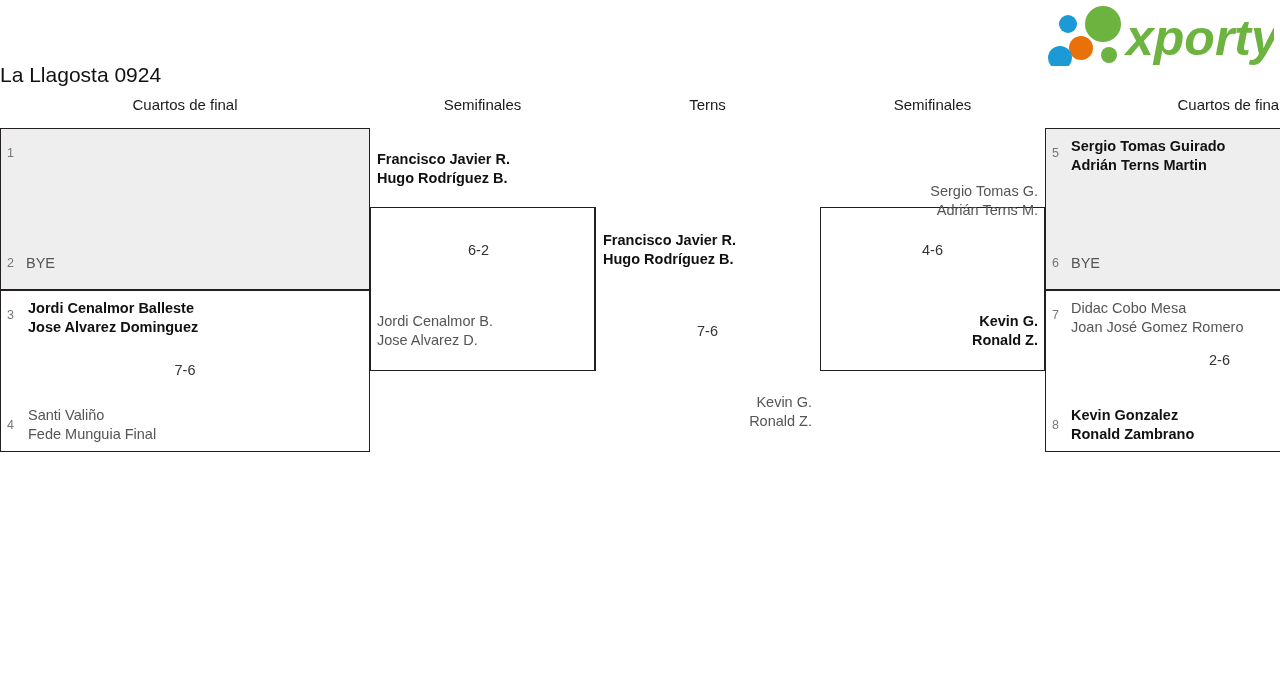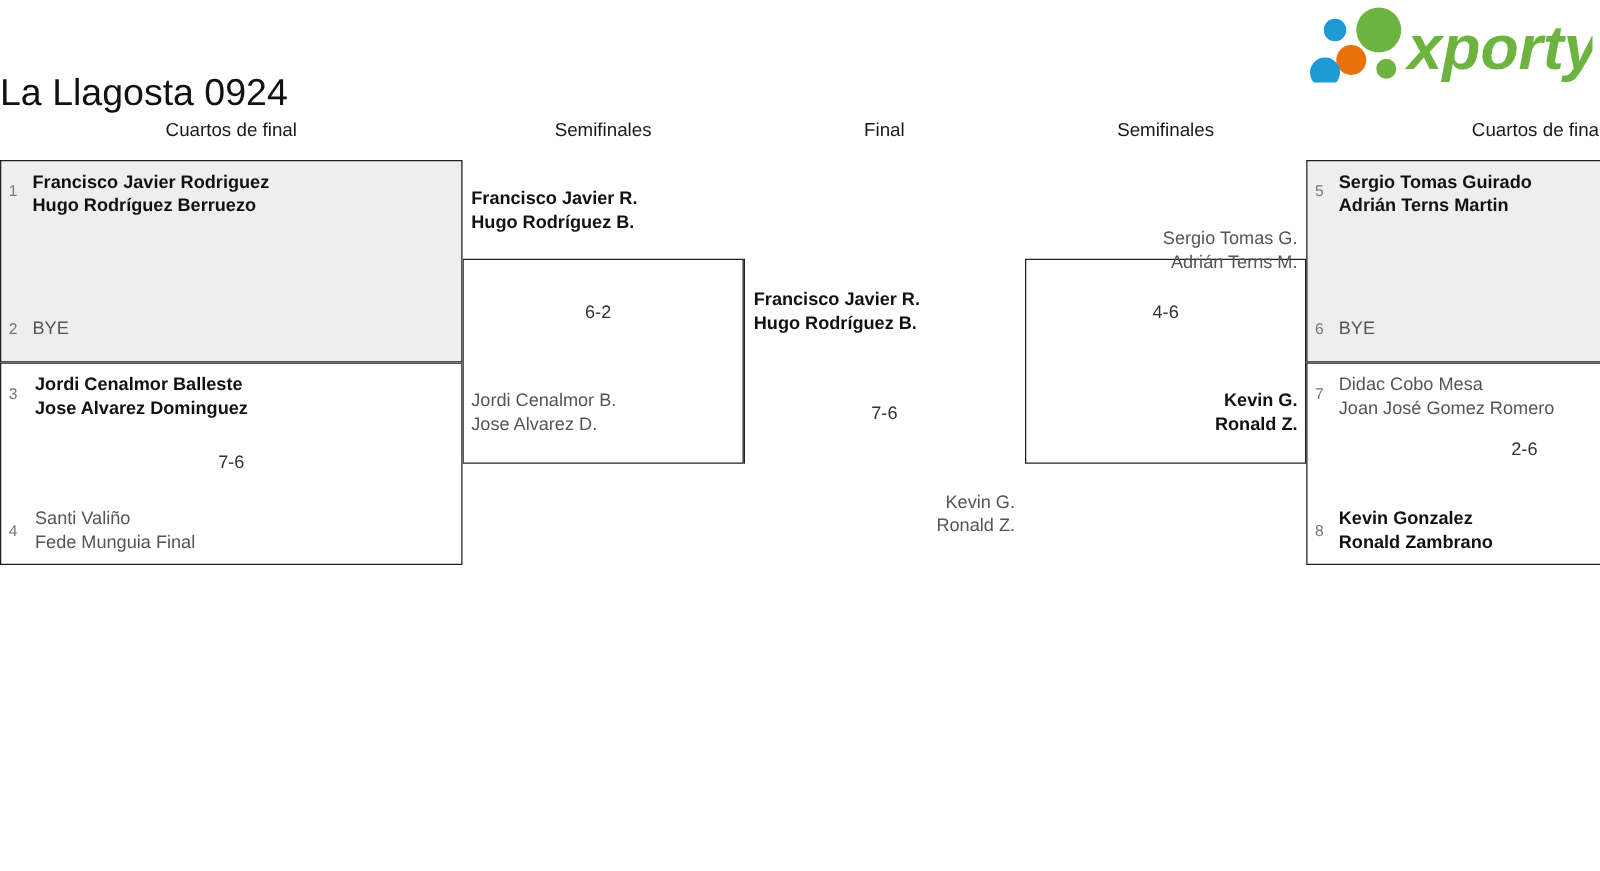"La Llagosta 0924" .title { font-size: 30px -> 21px }
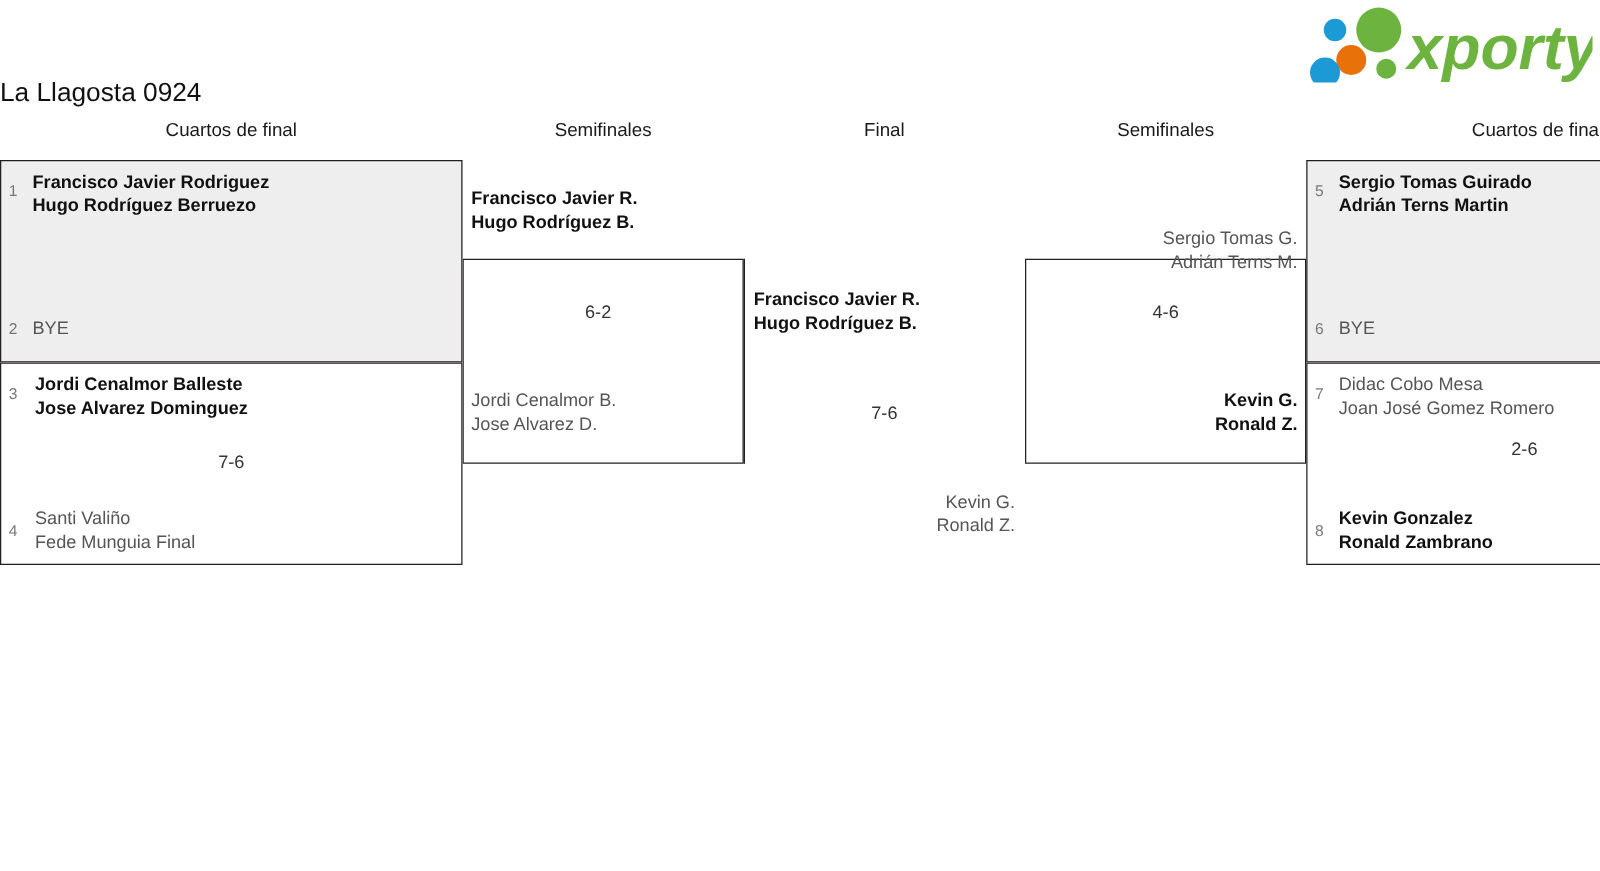"Final" div.round-head { text: Final -> Terns }
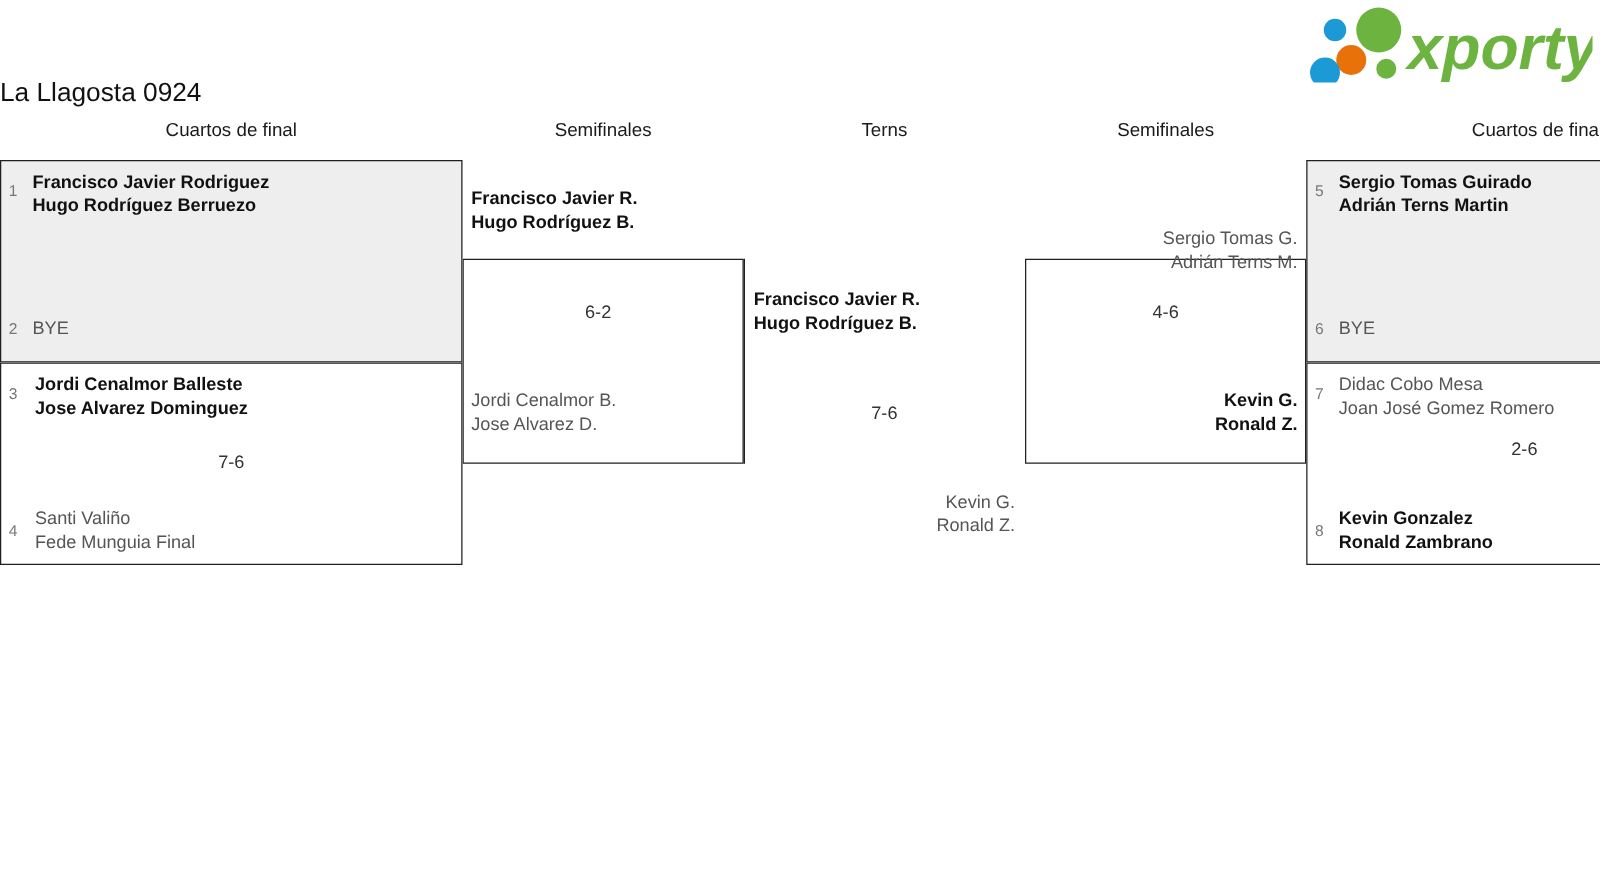"Francisco Javier Rodriguez" div.entrant { html: <div> <span>Francisco Javier Rodriguez</span> <span>Hugo Rodríguez Berruezo</span> </div> -> none }
